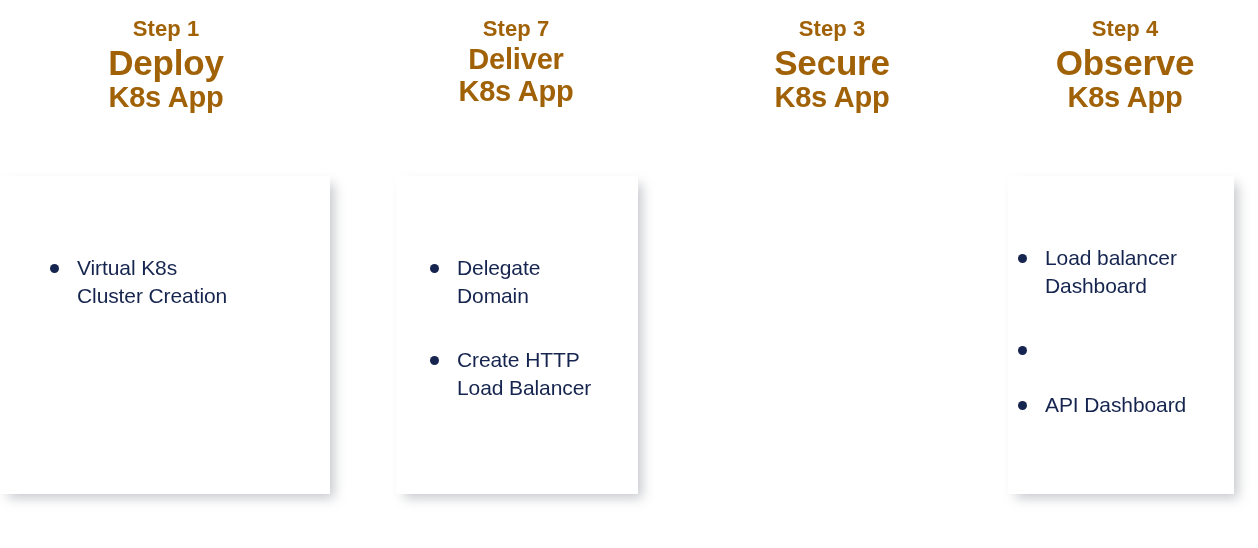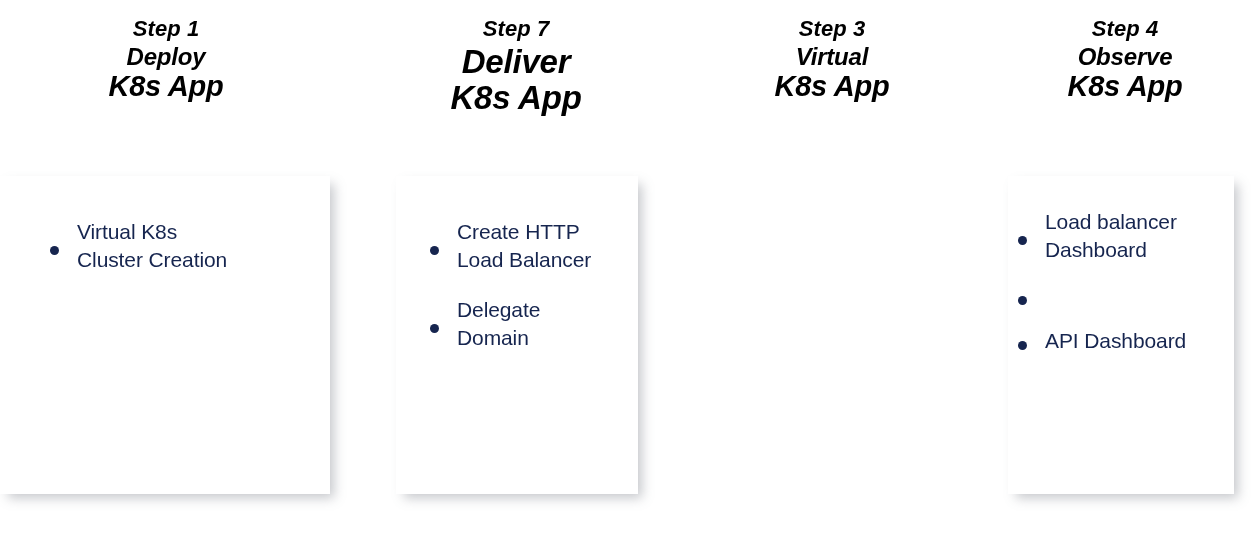"Step 1" .step-head { color: #000000 -> #a16207; font-style: italic -> none }
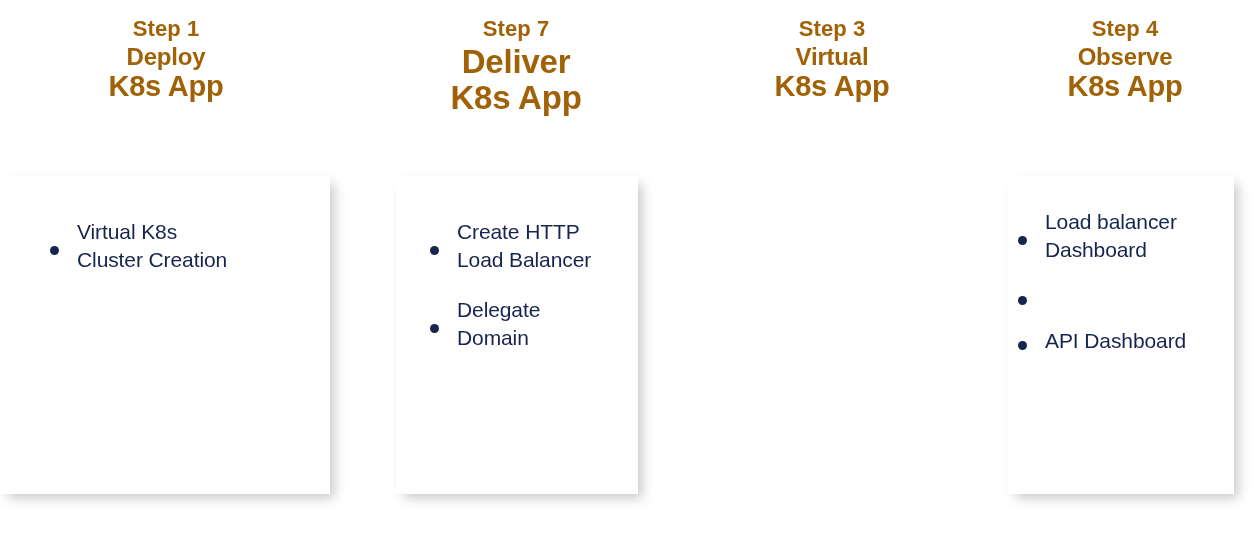"Deploy" .step-title { font-size: 24px -> 35px }
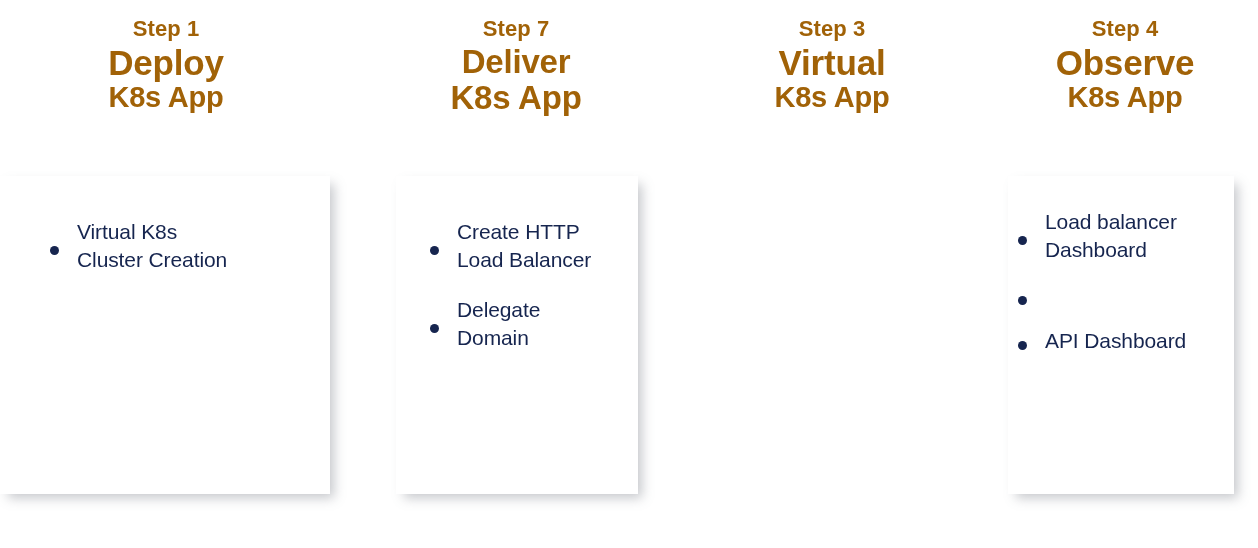"Deliver" .step-col.big .step-title, .step-col.big .step-sub { font-size: 33px -> 29px }
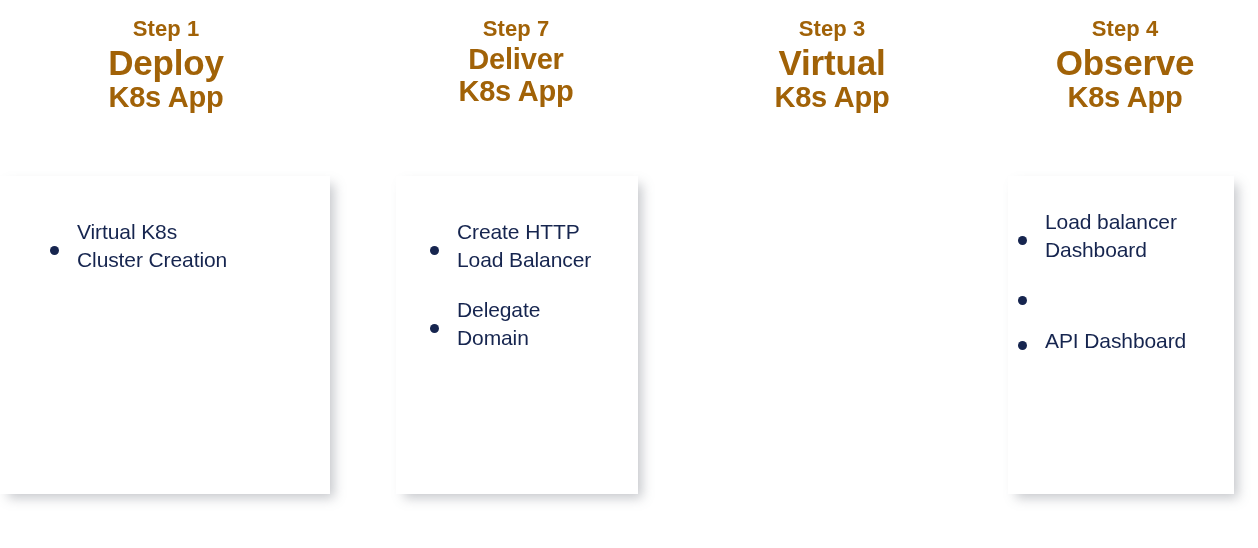"Virtual" span.step-title { text: Virtual -> Secure }
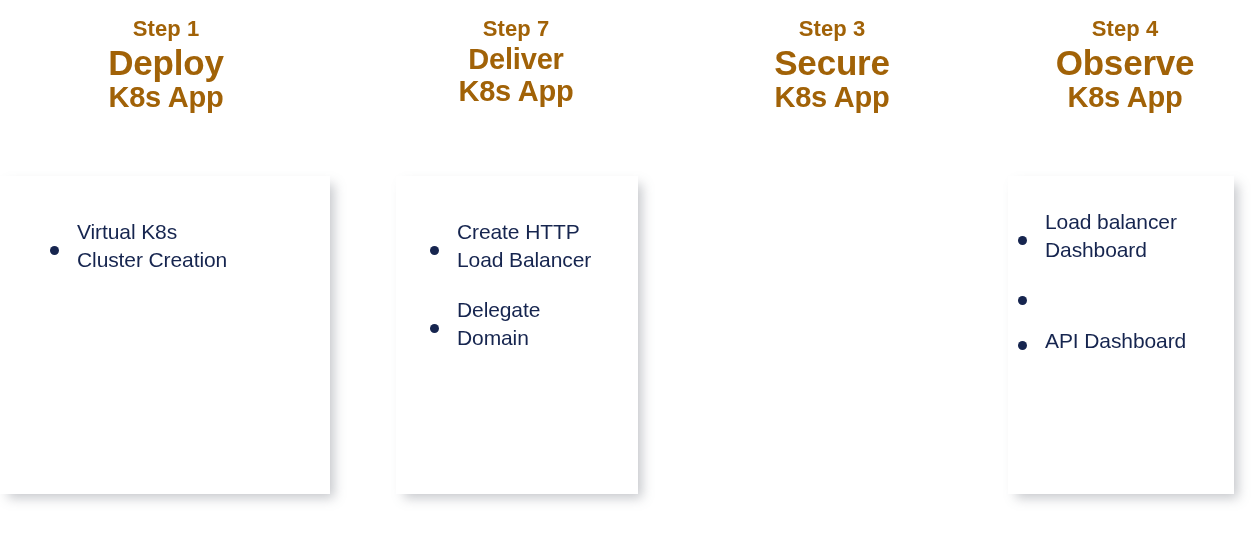"Virtual K8s" .bullet-item { align-items: center -> flex-start; margin-top: none -> 36px }
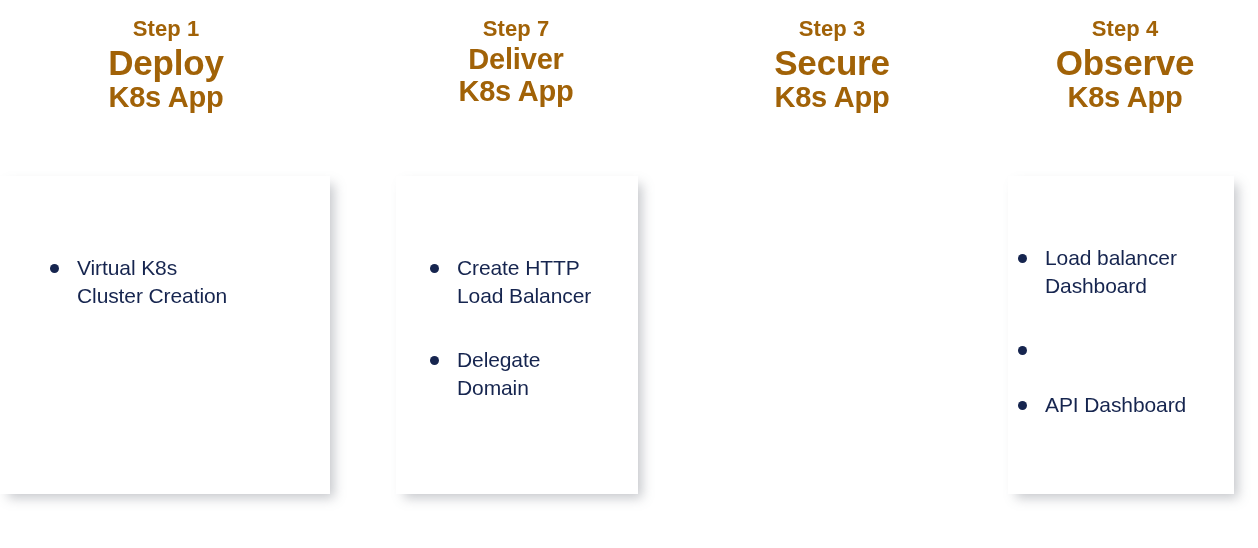"Create HTTP" li.bullet-item { order: before "Delegate" -> after "Delegate" }
